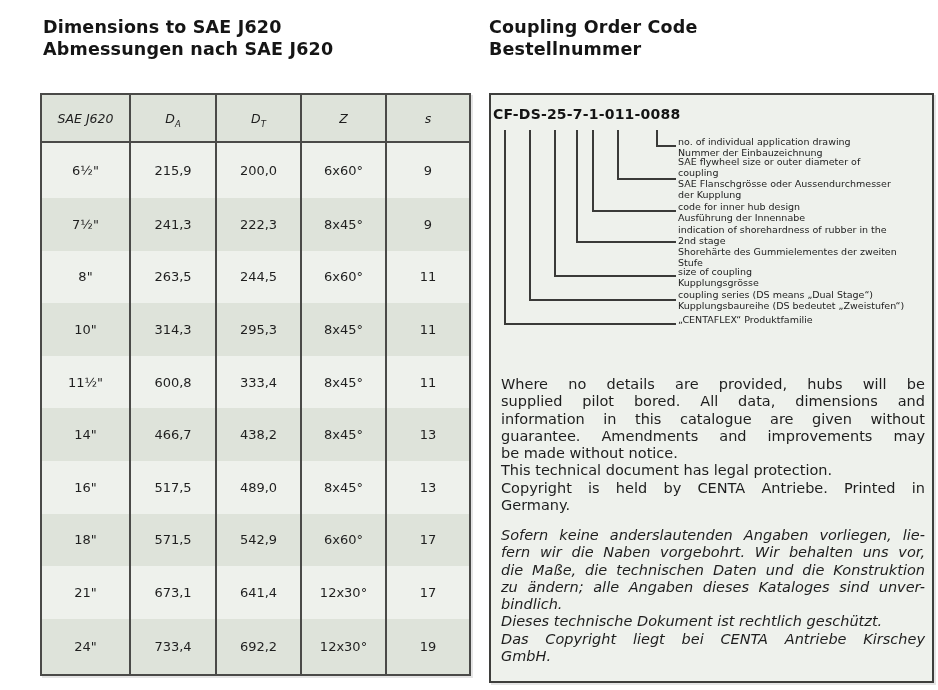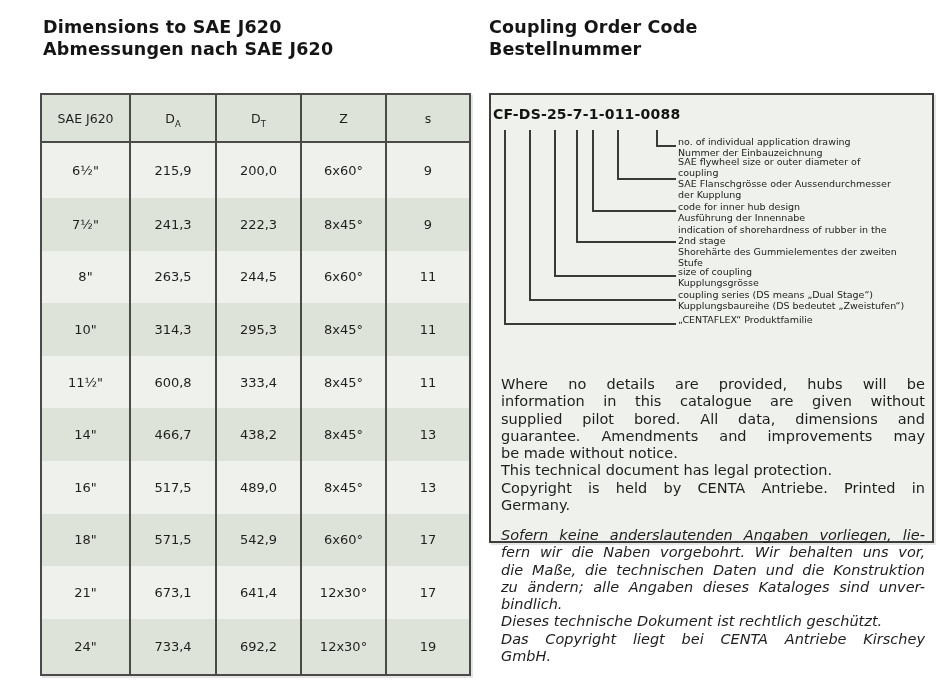"SAE J620" table.dim thead th { font-style: none -> italic }
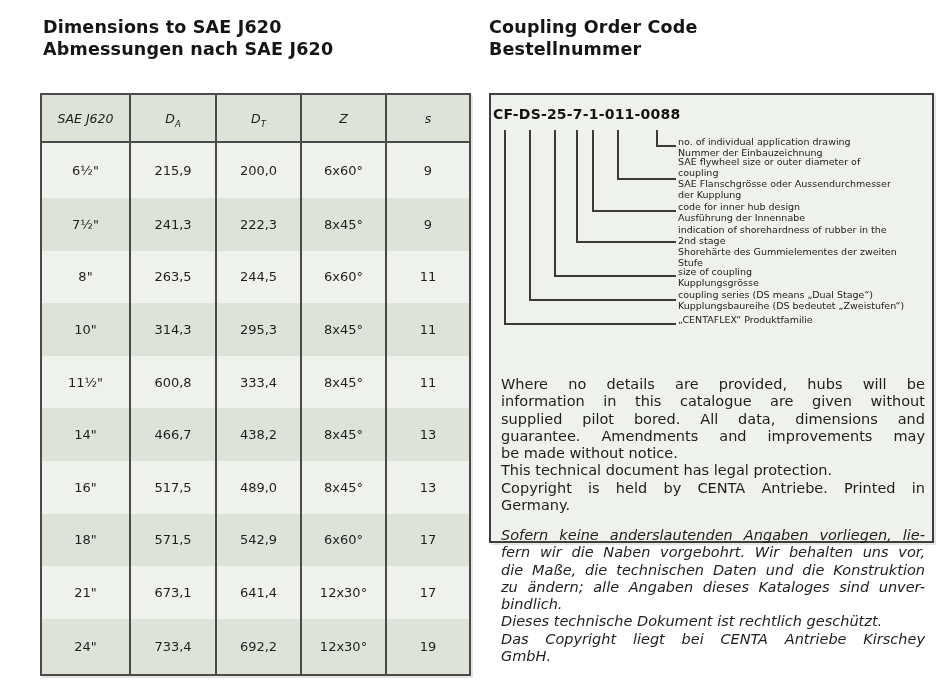"CF-DS-25-7-1-011-0088" .order-box { height: 450px -> 590px }
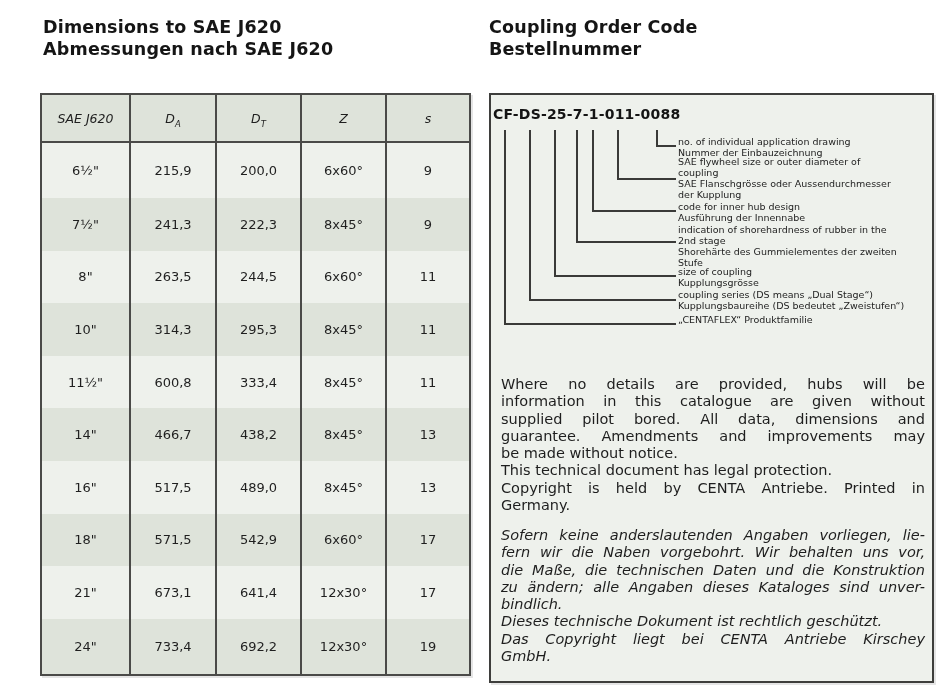"information in this catalogue are" div.jline { order: before "supplied pilot bored. All data," -> after "supplied pilot bored. All data," }
